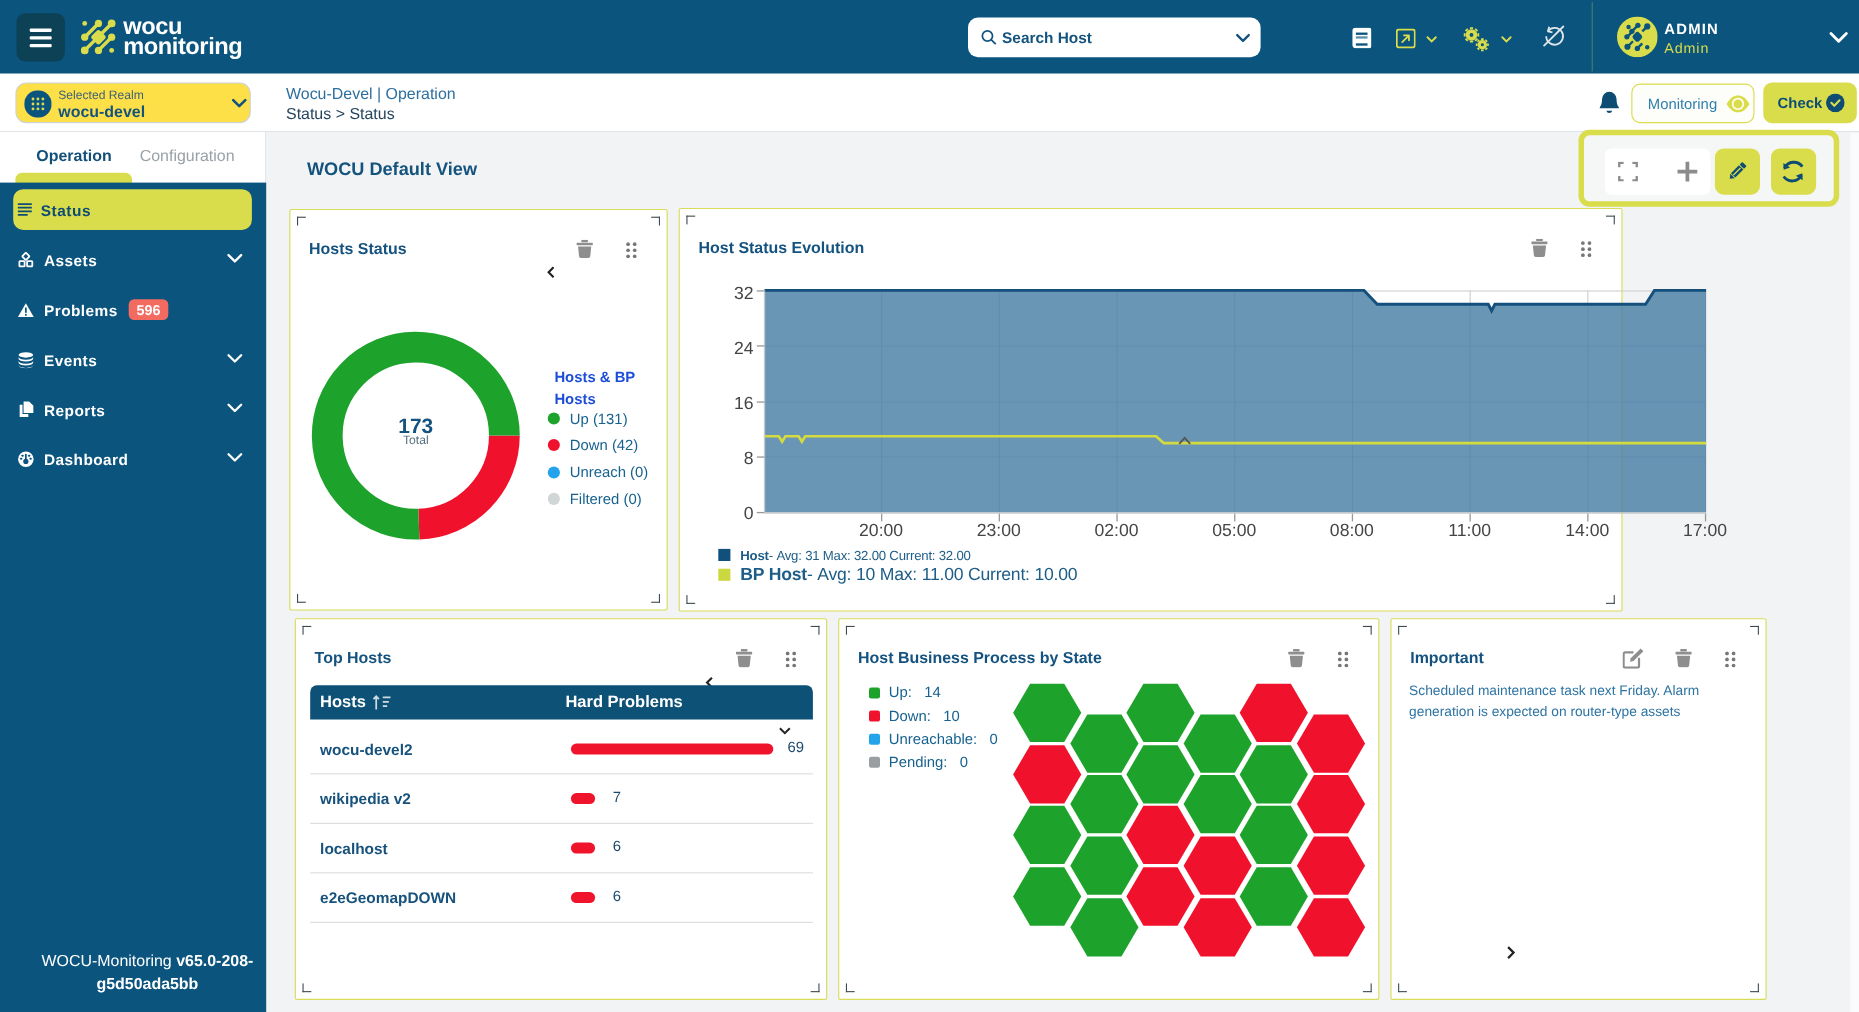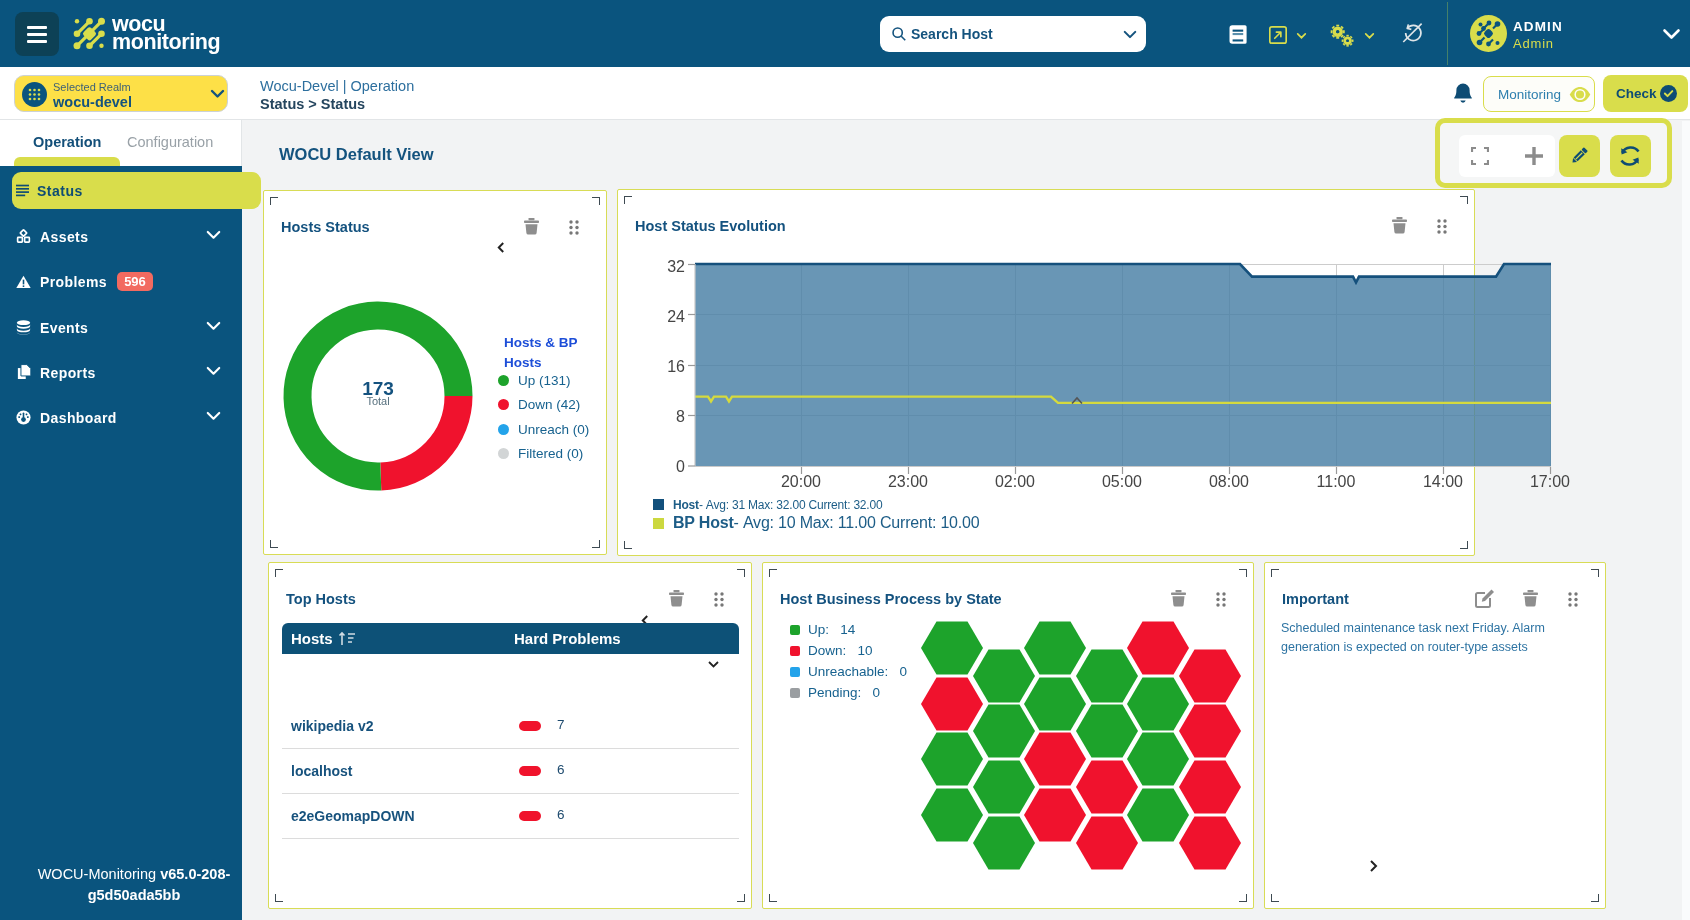"Status > Status" #crumb2 { font-weight: 700 -> 400 }
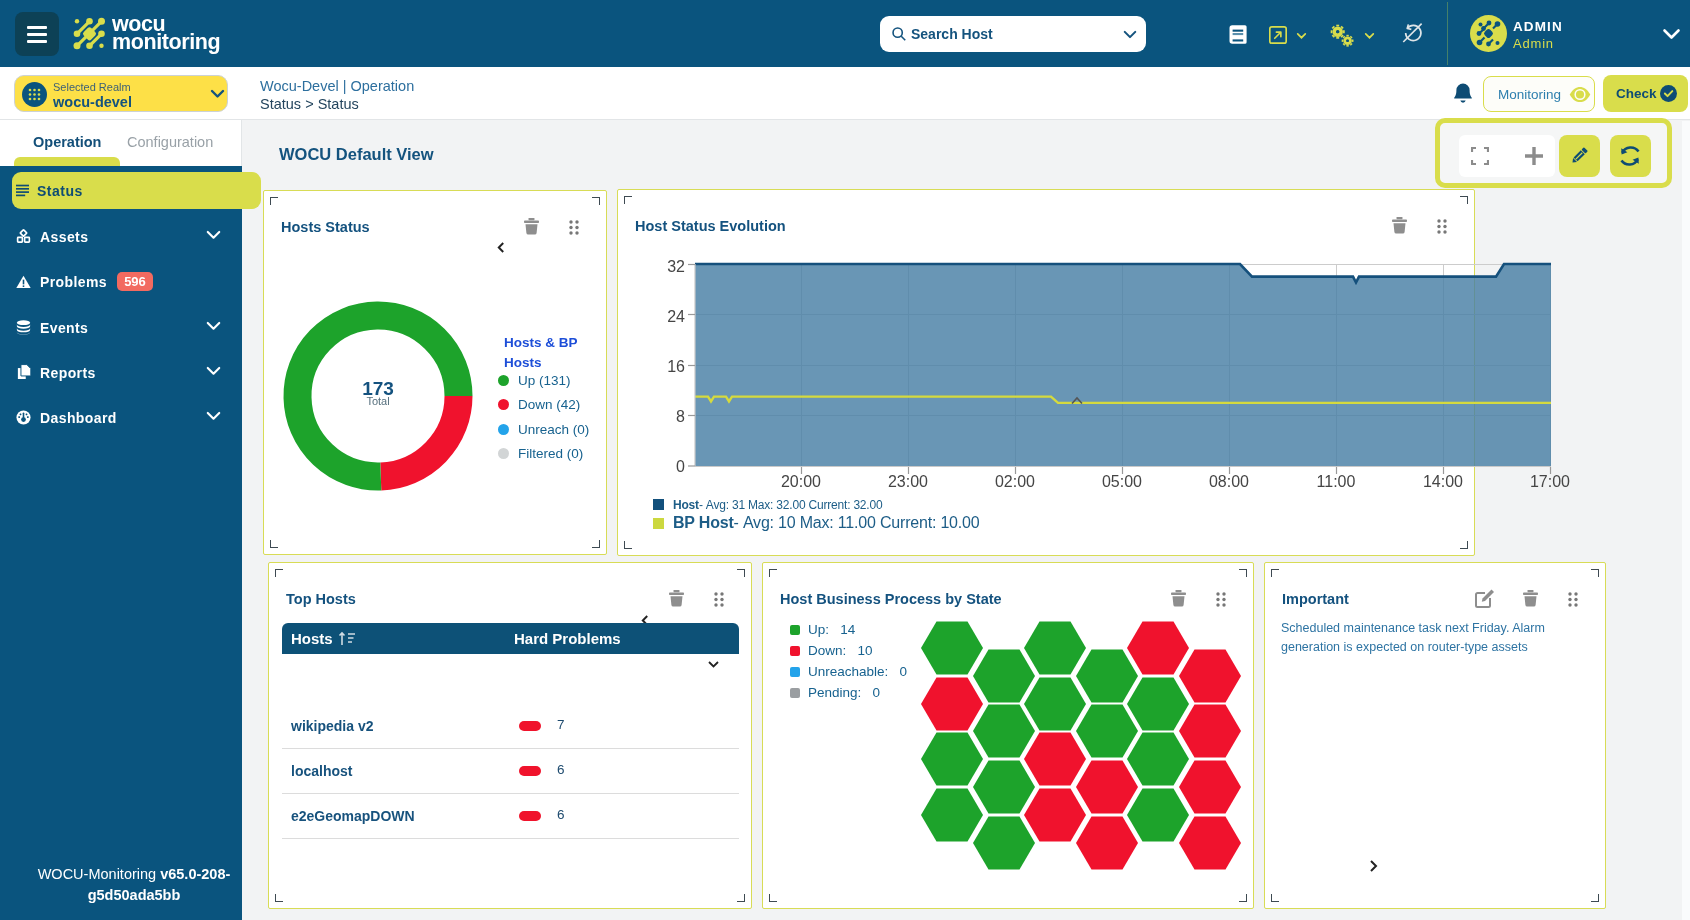"Status" #status-pill { width: 249px -> 217px }
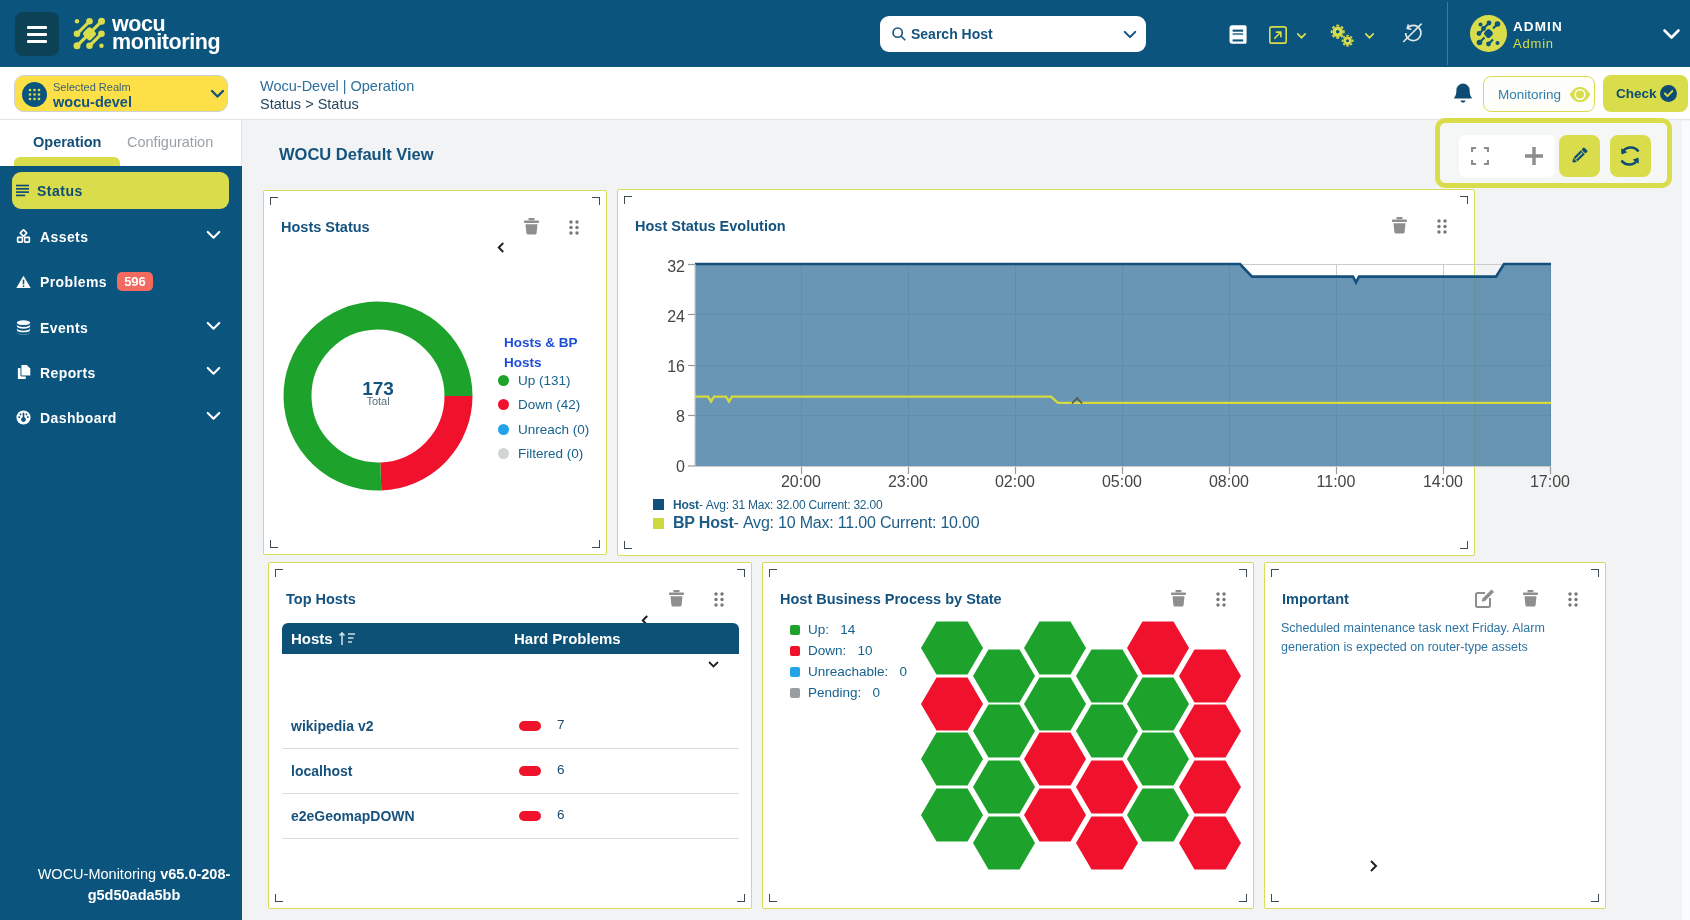"wocu-devel2" div.throw { html: none -> <div> <span>wocu-devel2</span> <span></span> <span>69</span> </div> }
